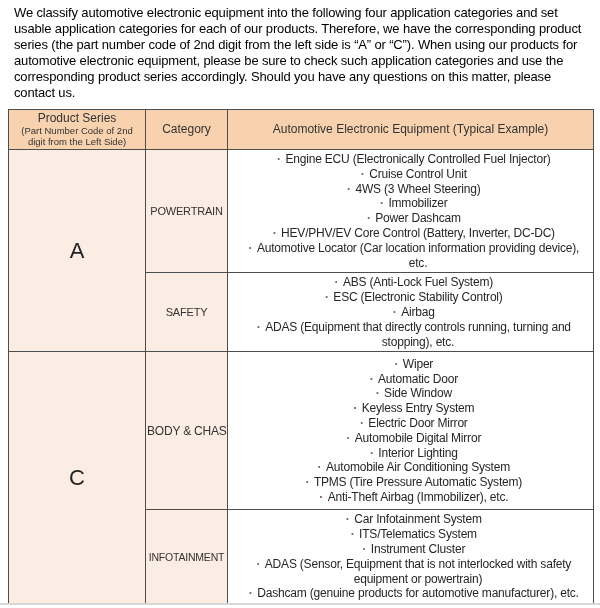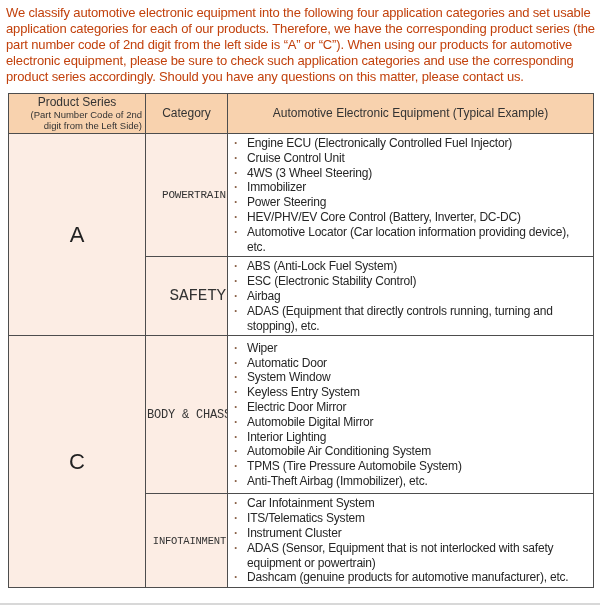"We classify automotive electronic" .intro { color: #c2410c -> #000000; padding: 5px 5px 0 6px -> 5px 5px 0 14px }
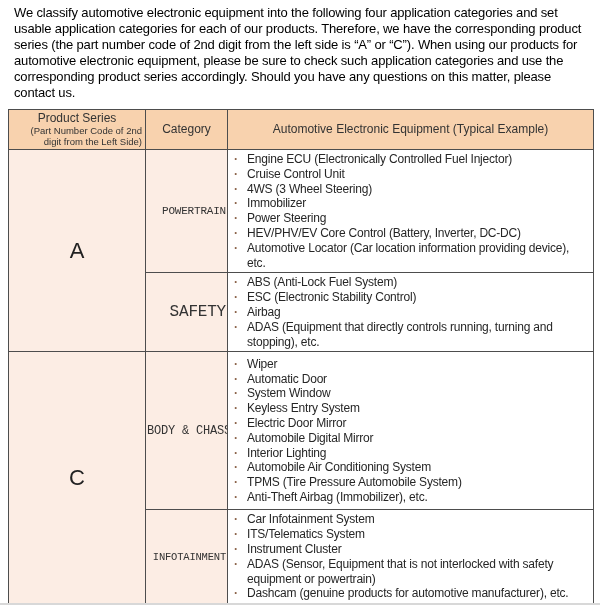"(Part Number Code of 2nd" th.hdr .sub { text-align: right -> none }
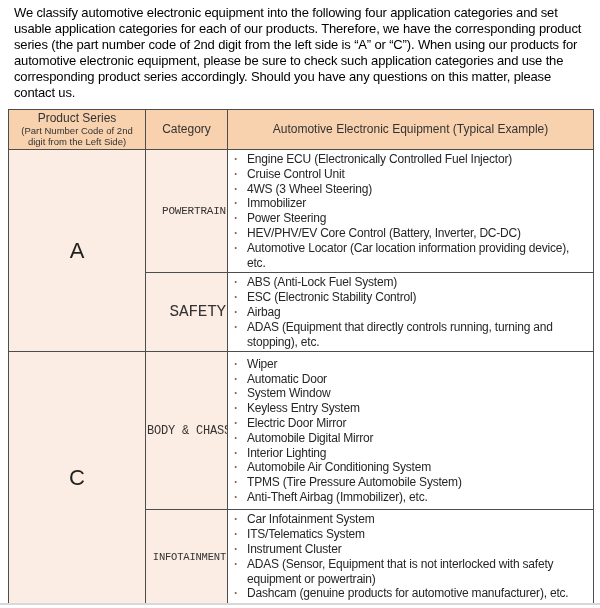"· Engine ECU (Electronically Controlled" td.items { text-align: none -> center }
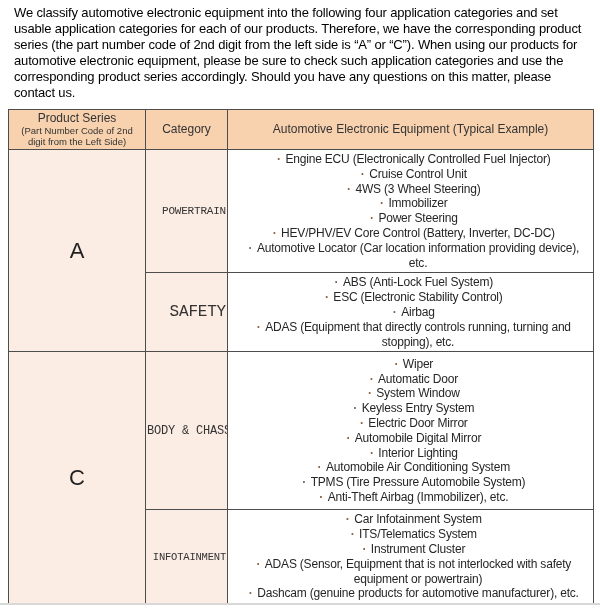"POWERTRAIN" td.category { font-family: Liberation Mono, monospace -> none; text-align: right -> center }
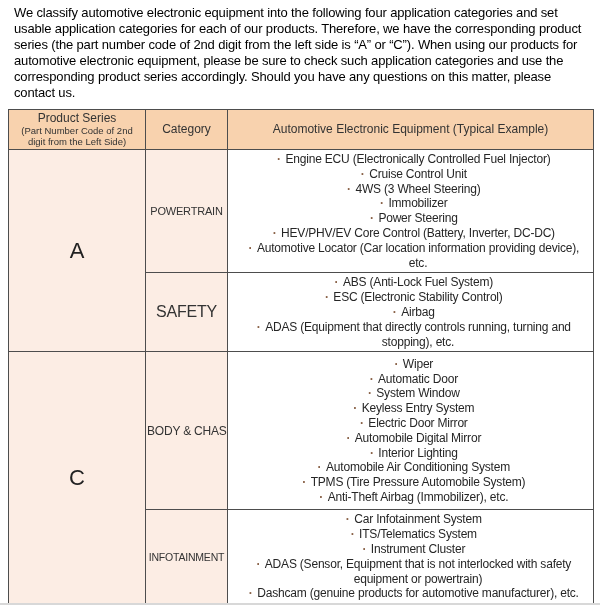"Power Steering" span { text: Steering -> Dashcam }
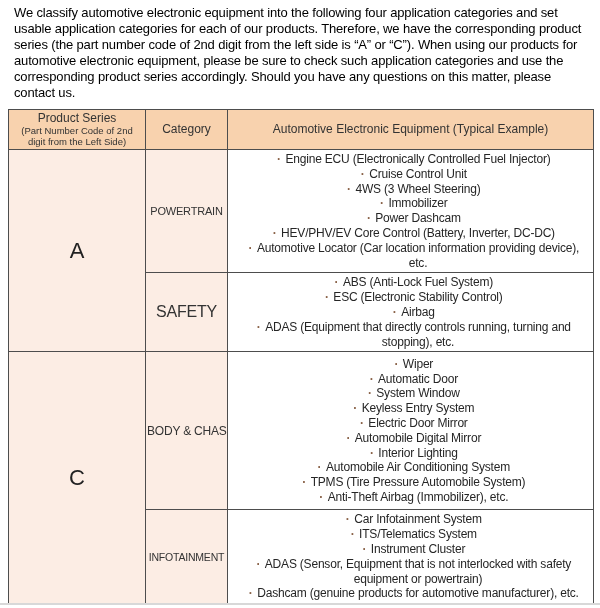"SAFETY" td.category { font-size: 16px -> 11px }
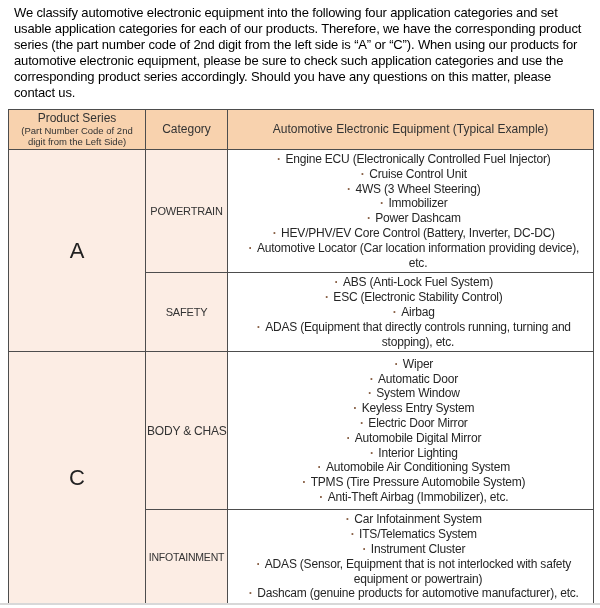"System Window" span { text: System -> Side }
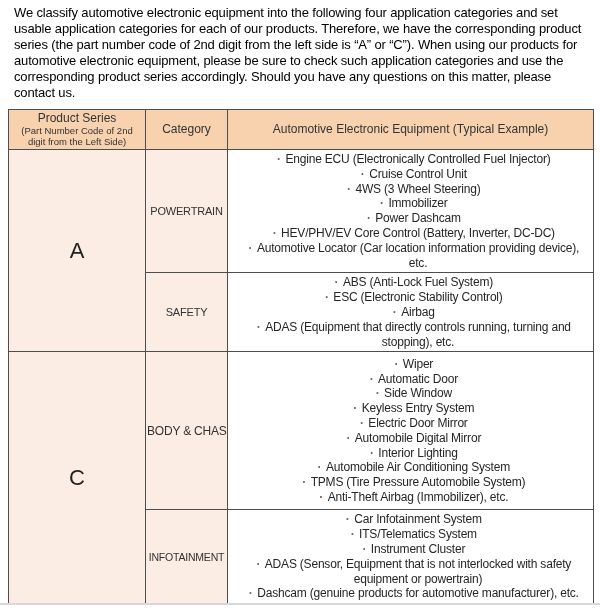"TPMS (Tire Pressure Automobile System)" span { text: Automobile -> Automatic }
